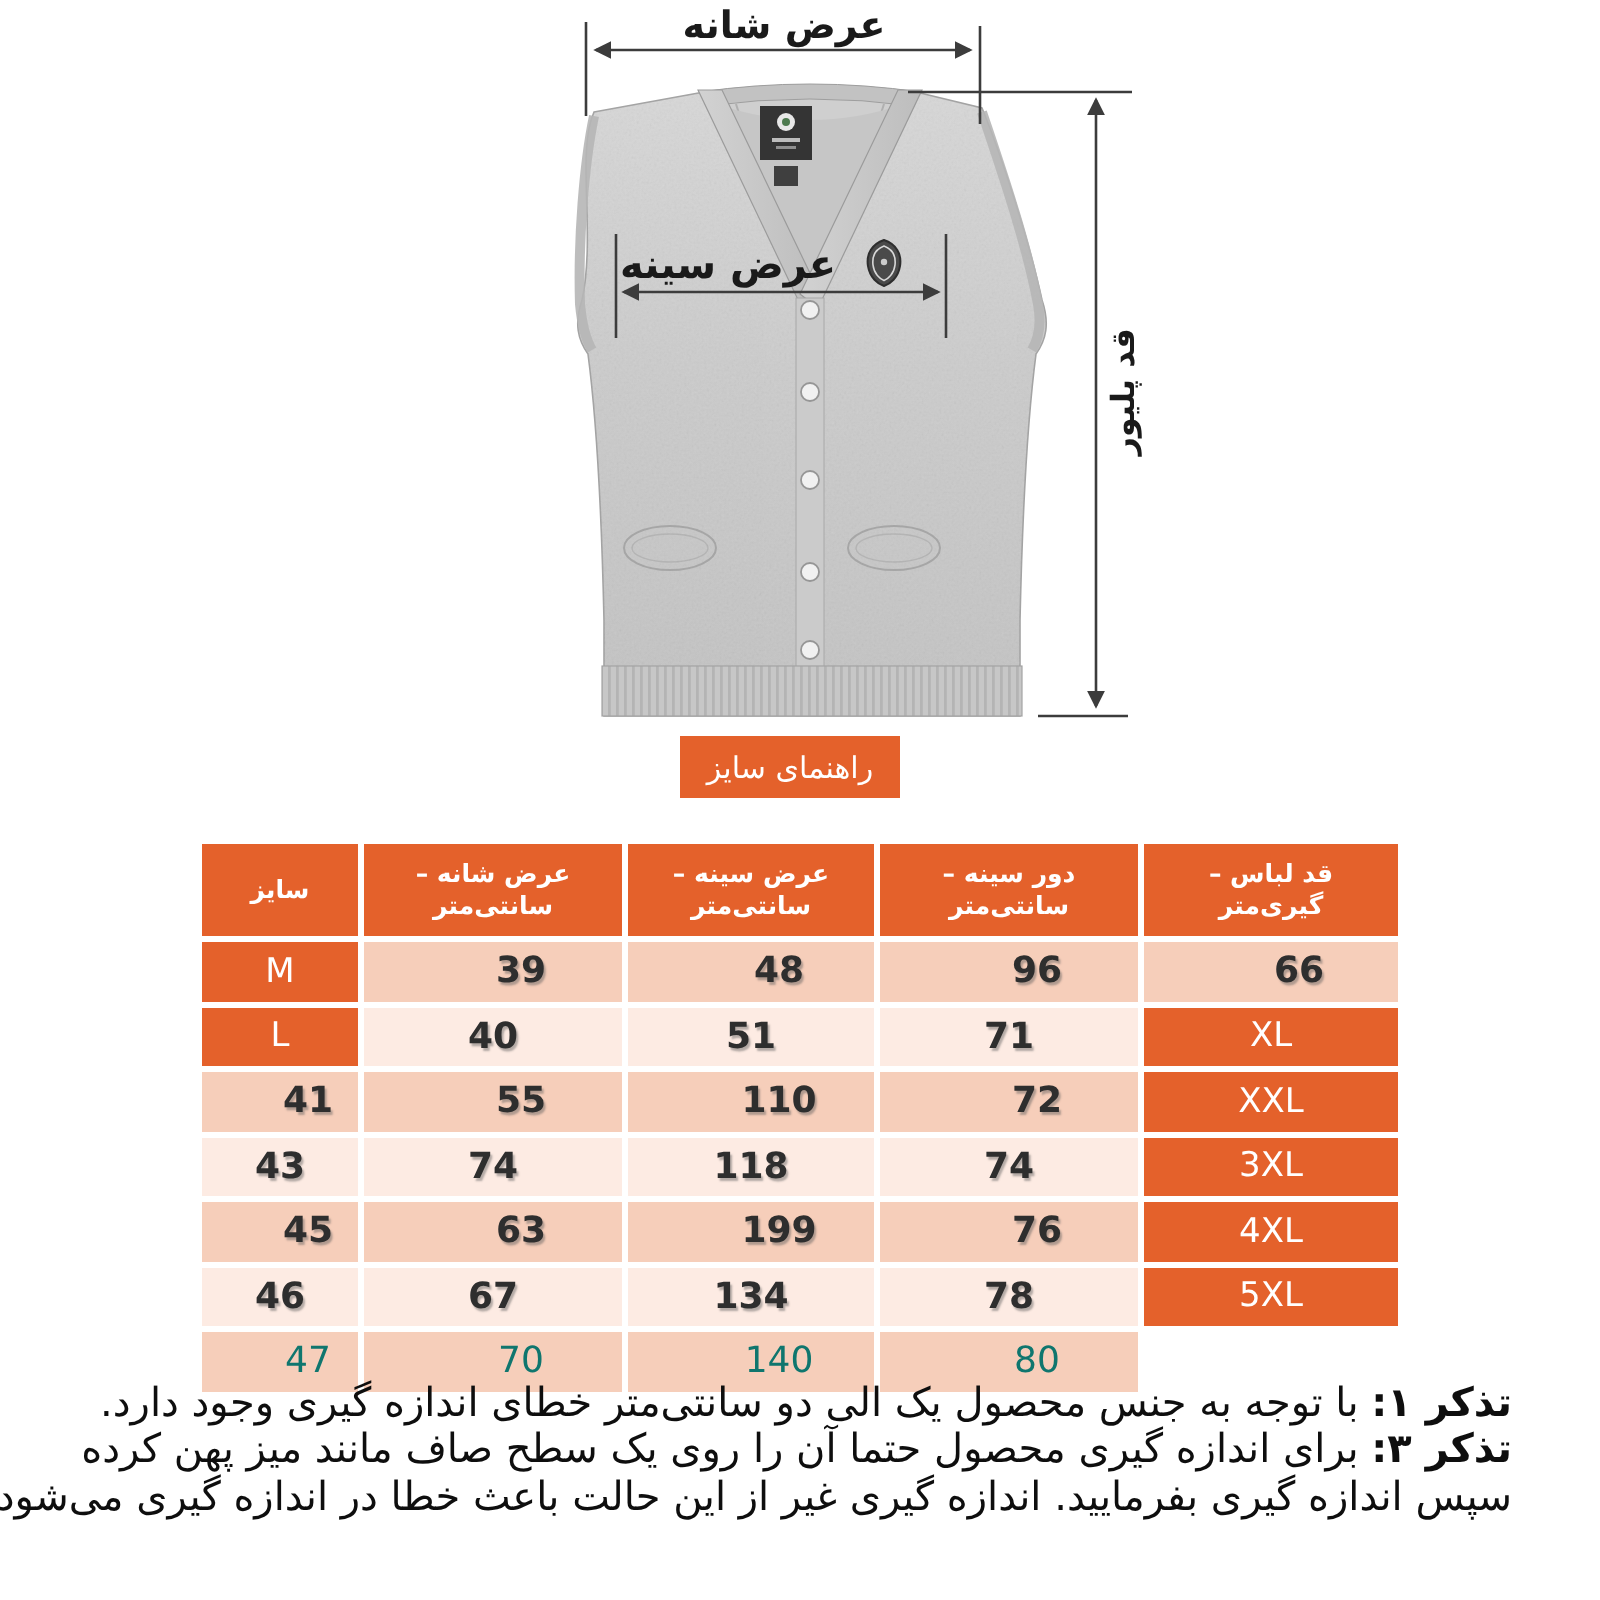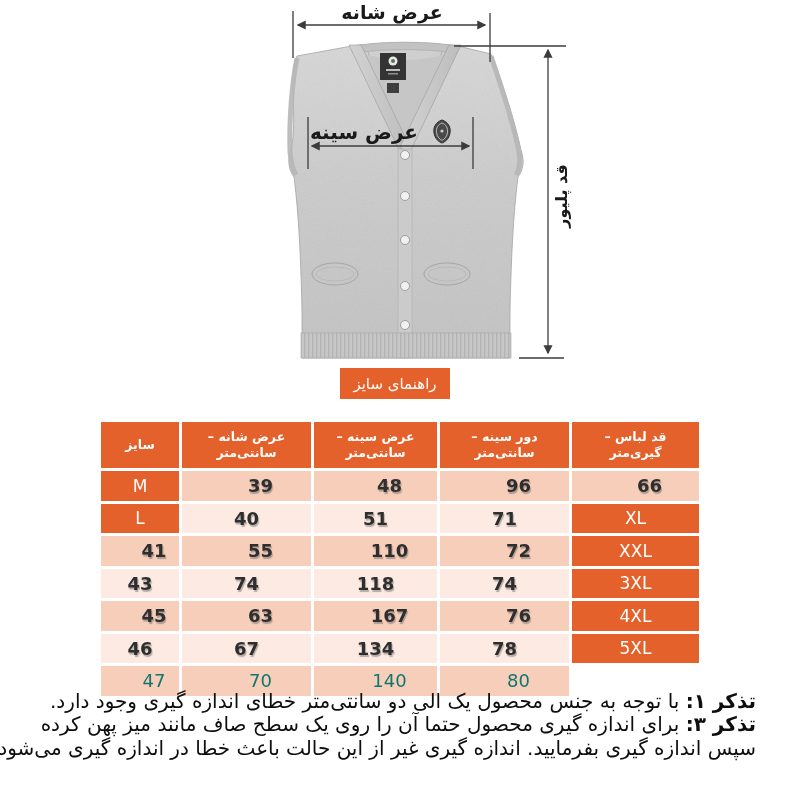"167" div.td { text: 167 -> 199 }
